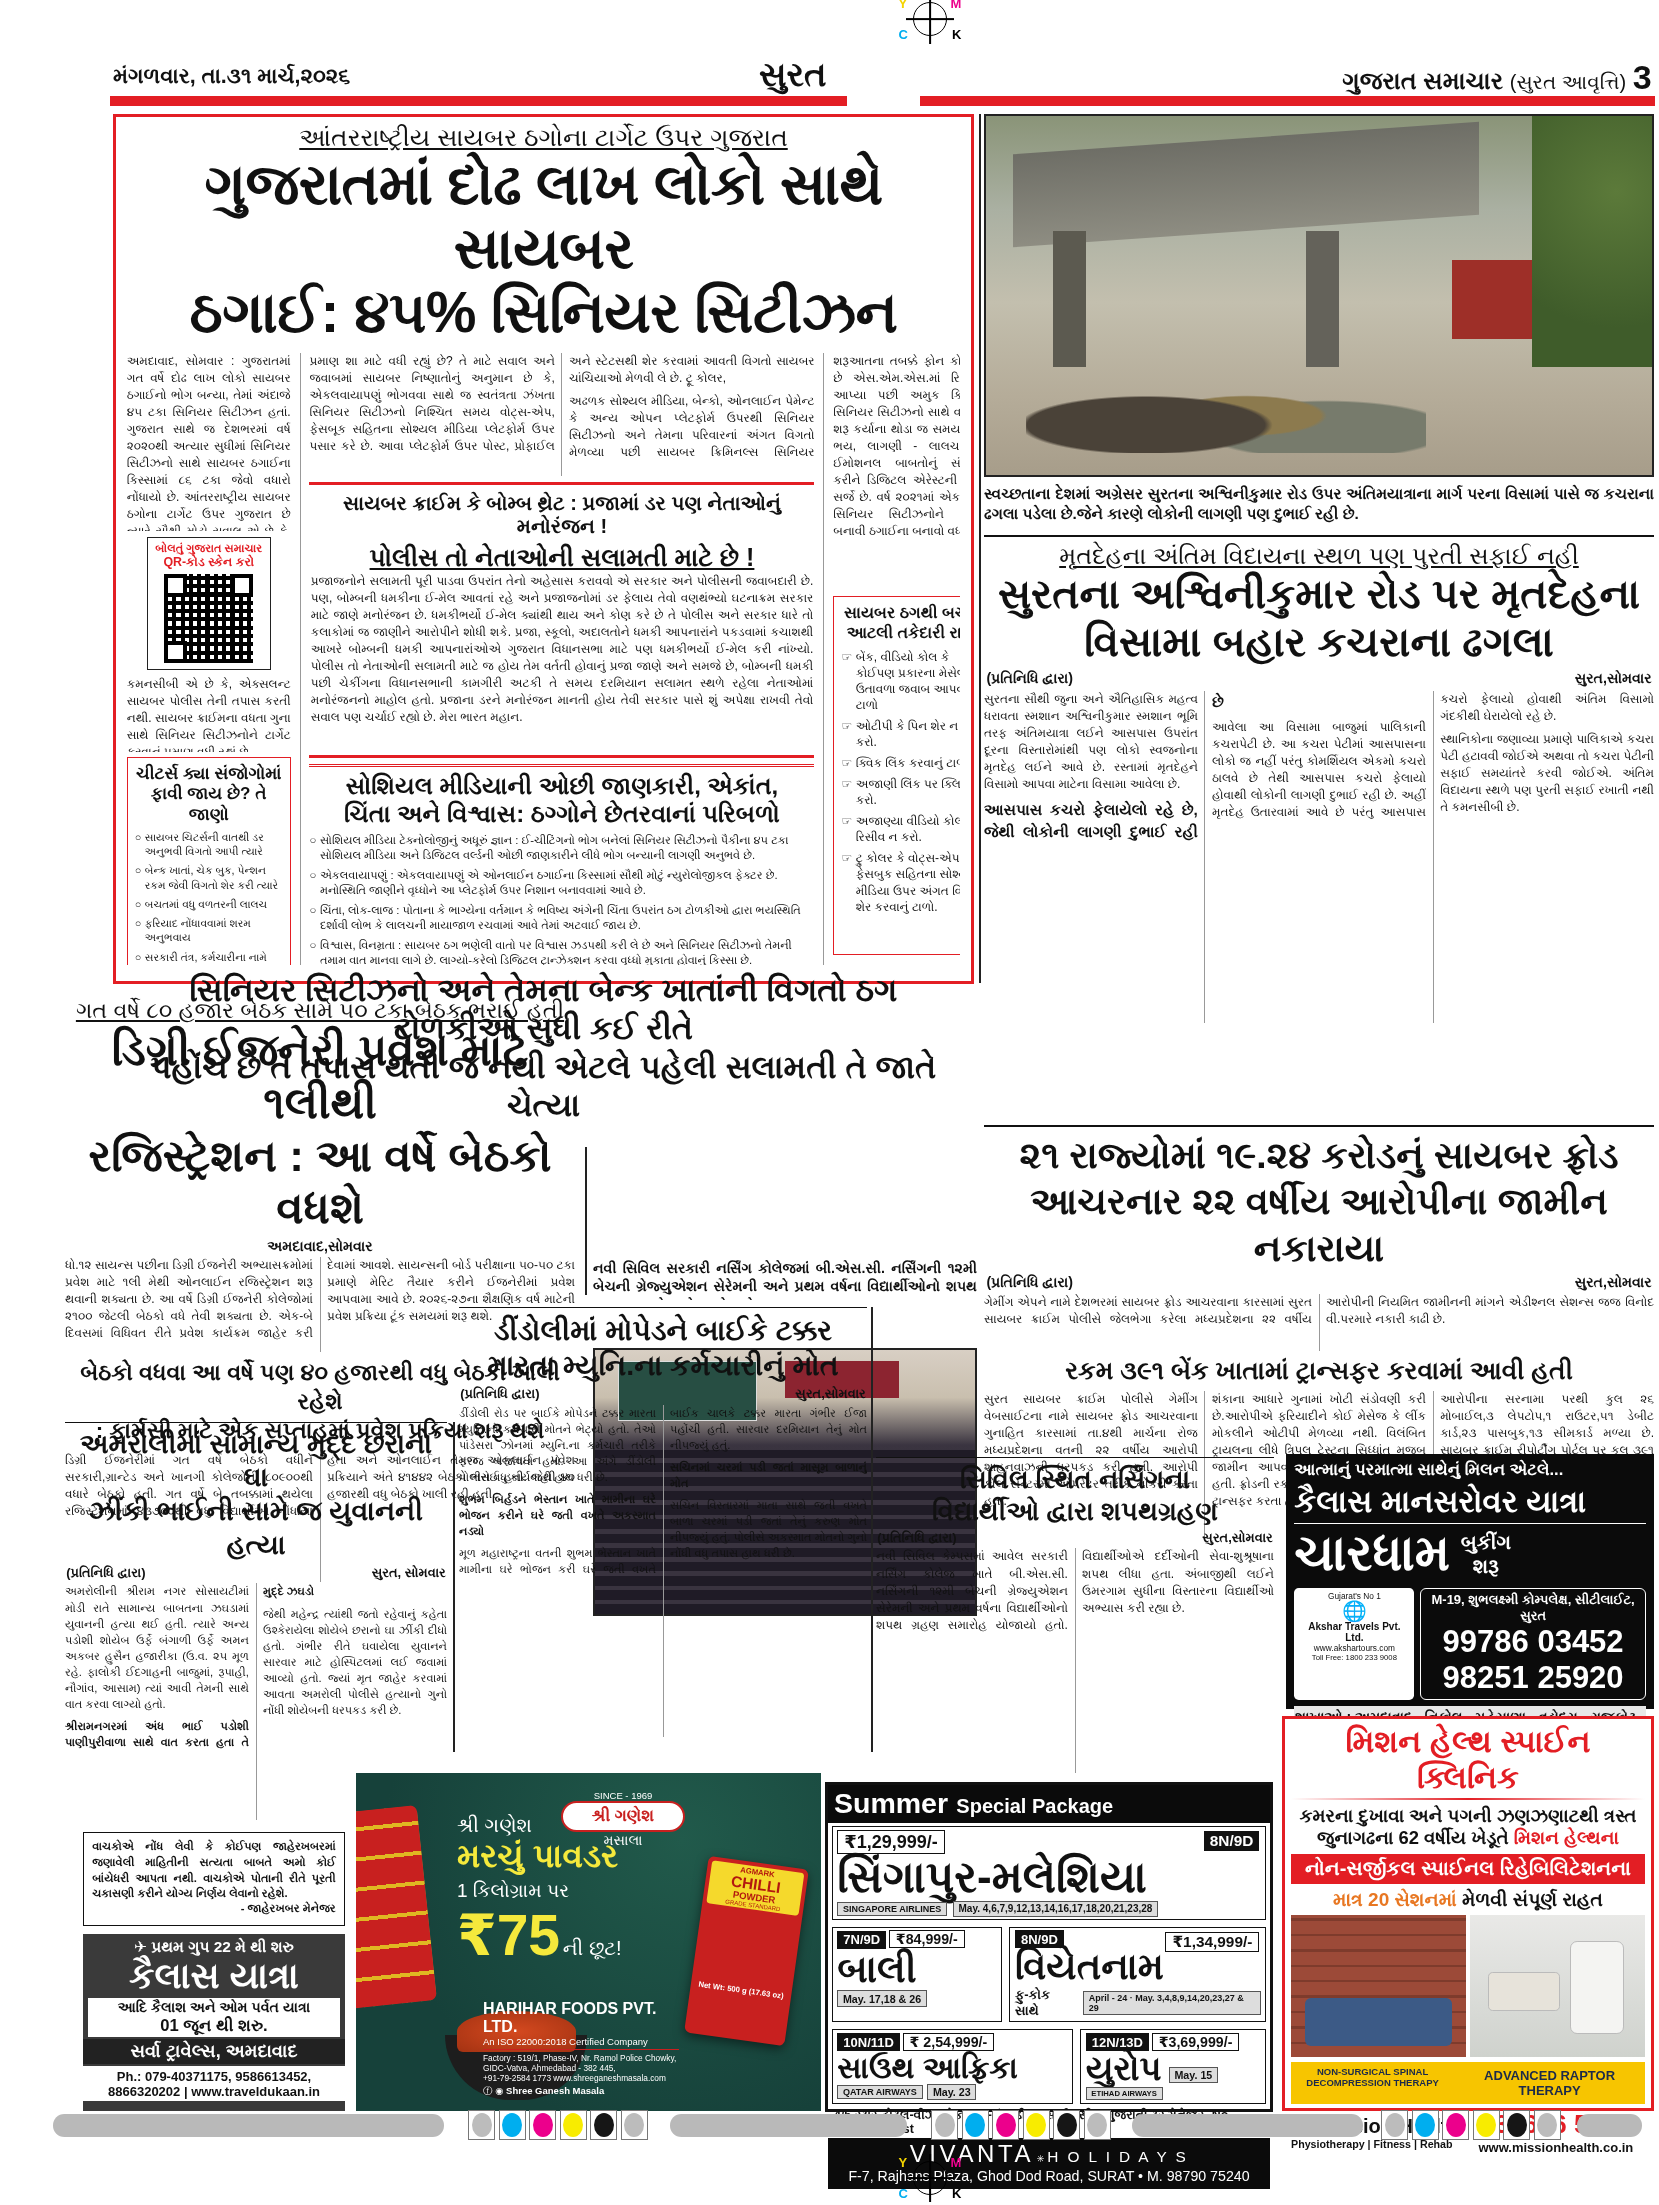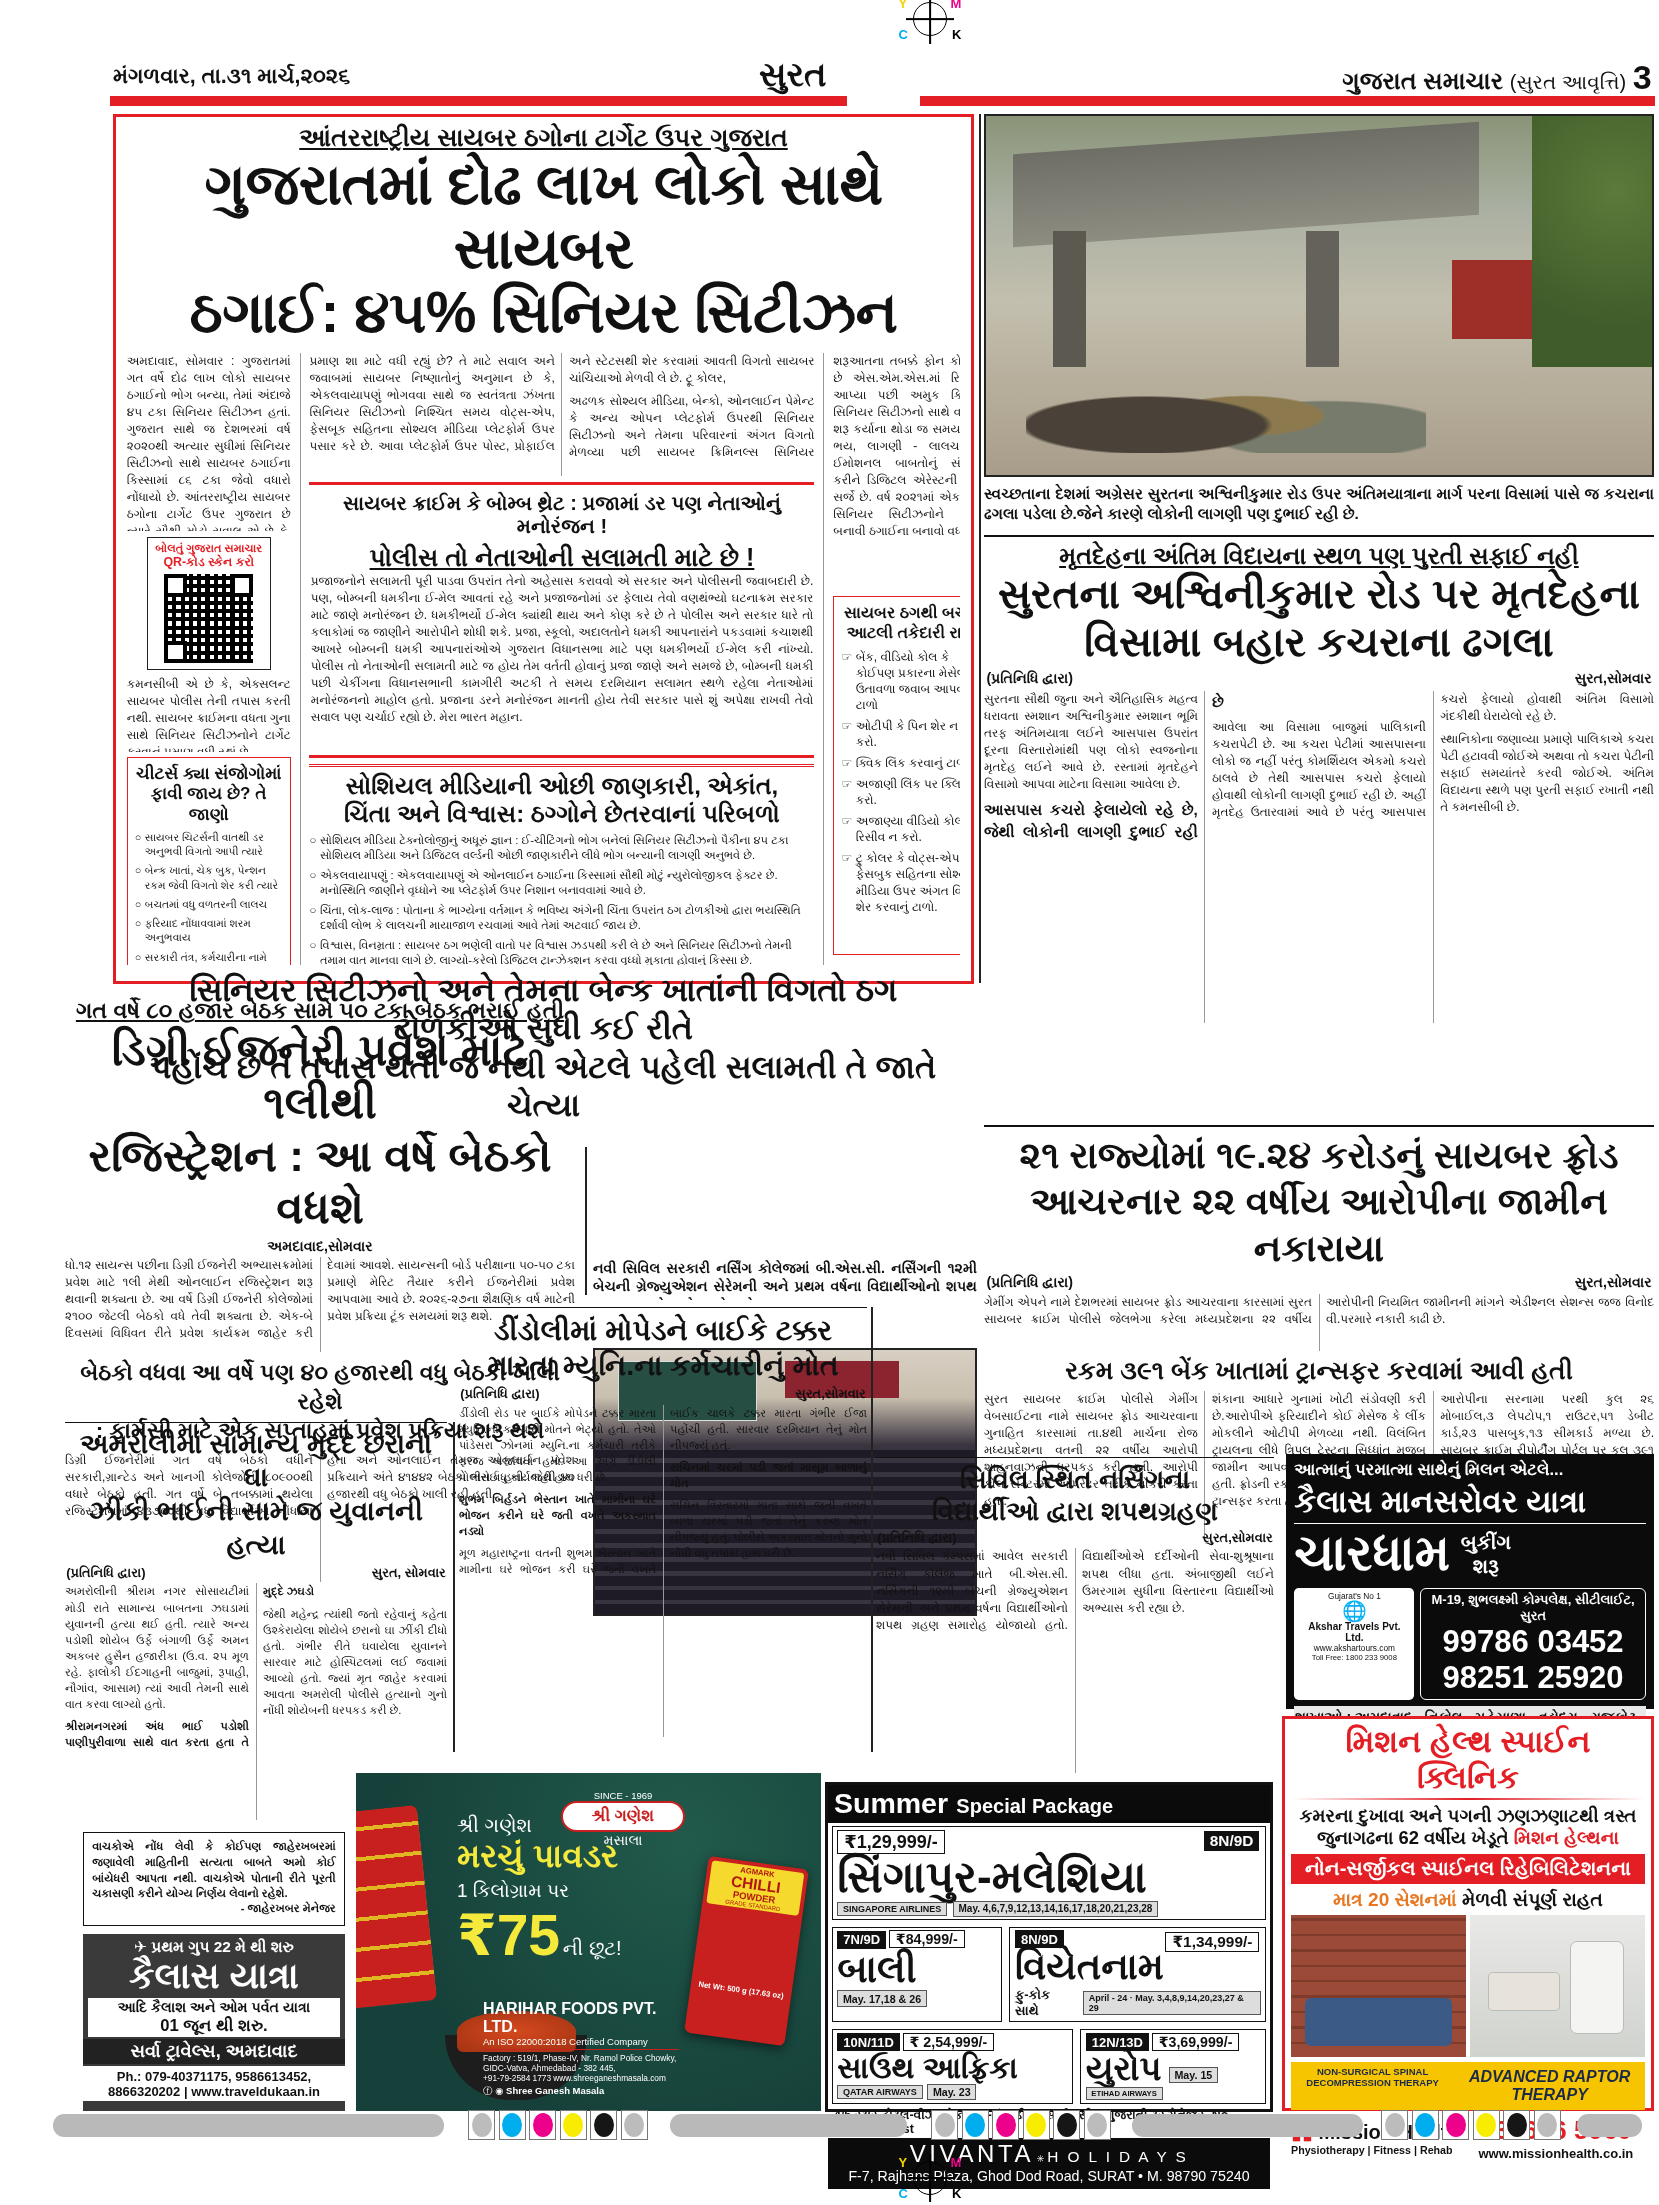"આંતરરાષ્ટ્રીય સાયબર ઠગોના ટાર્ગેટ ઉપર" .kicker { font-weight: bold -> normal }
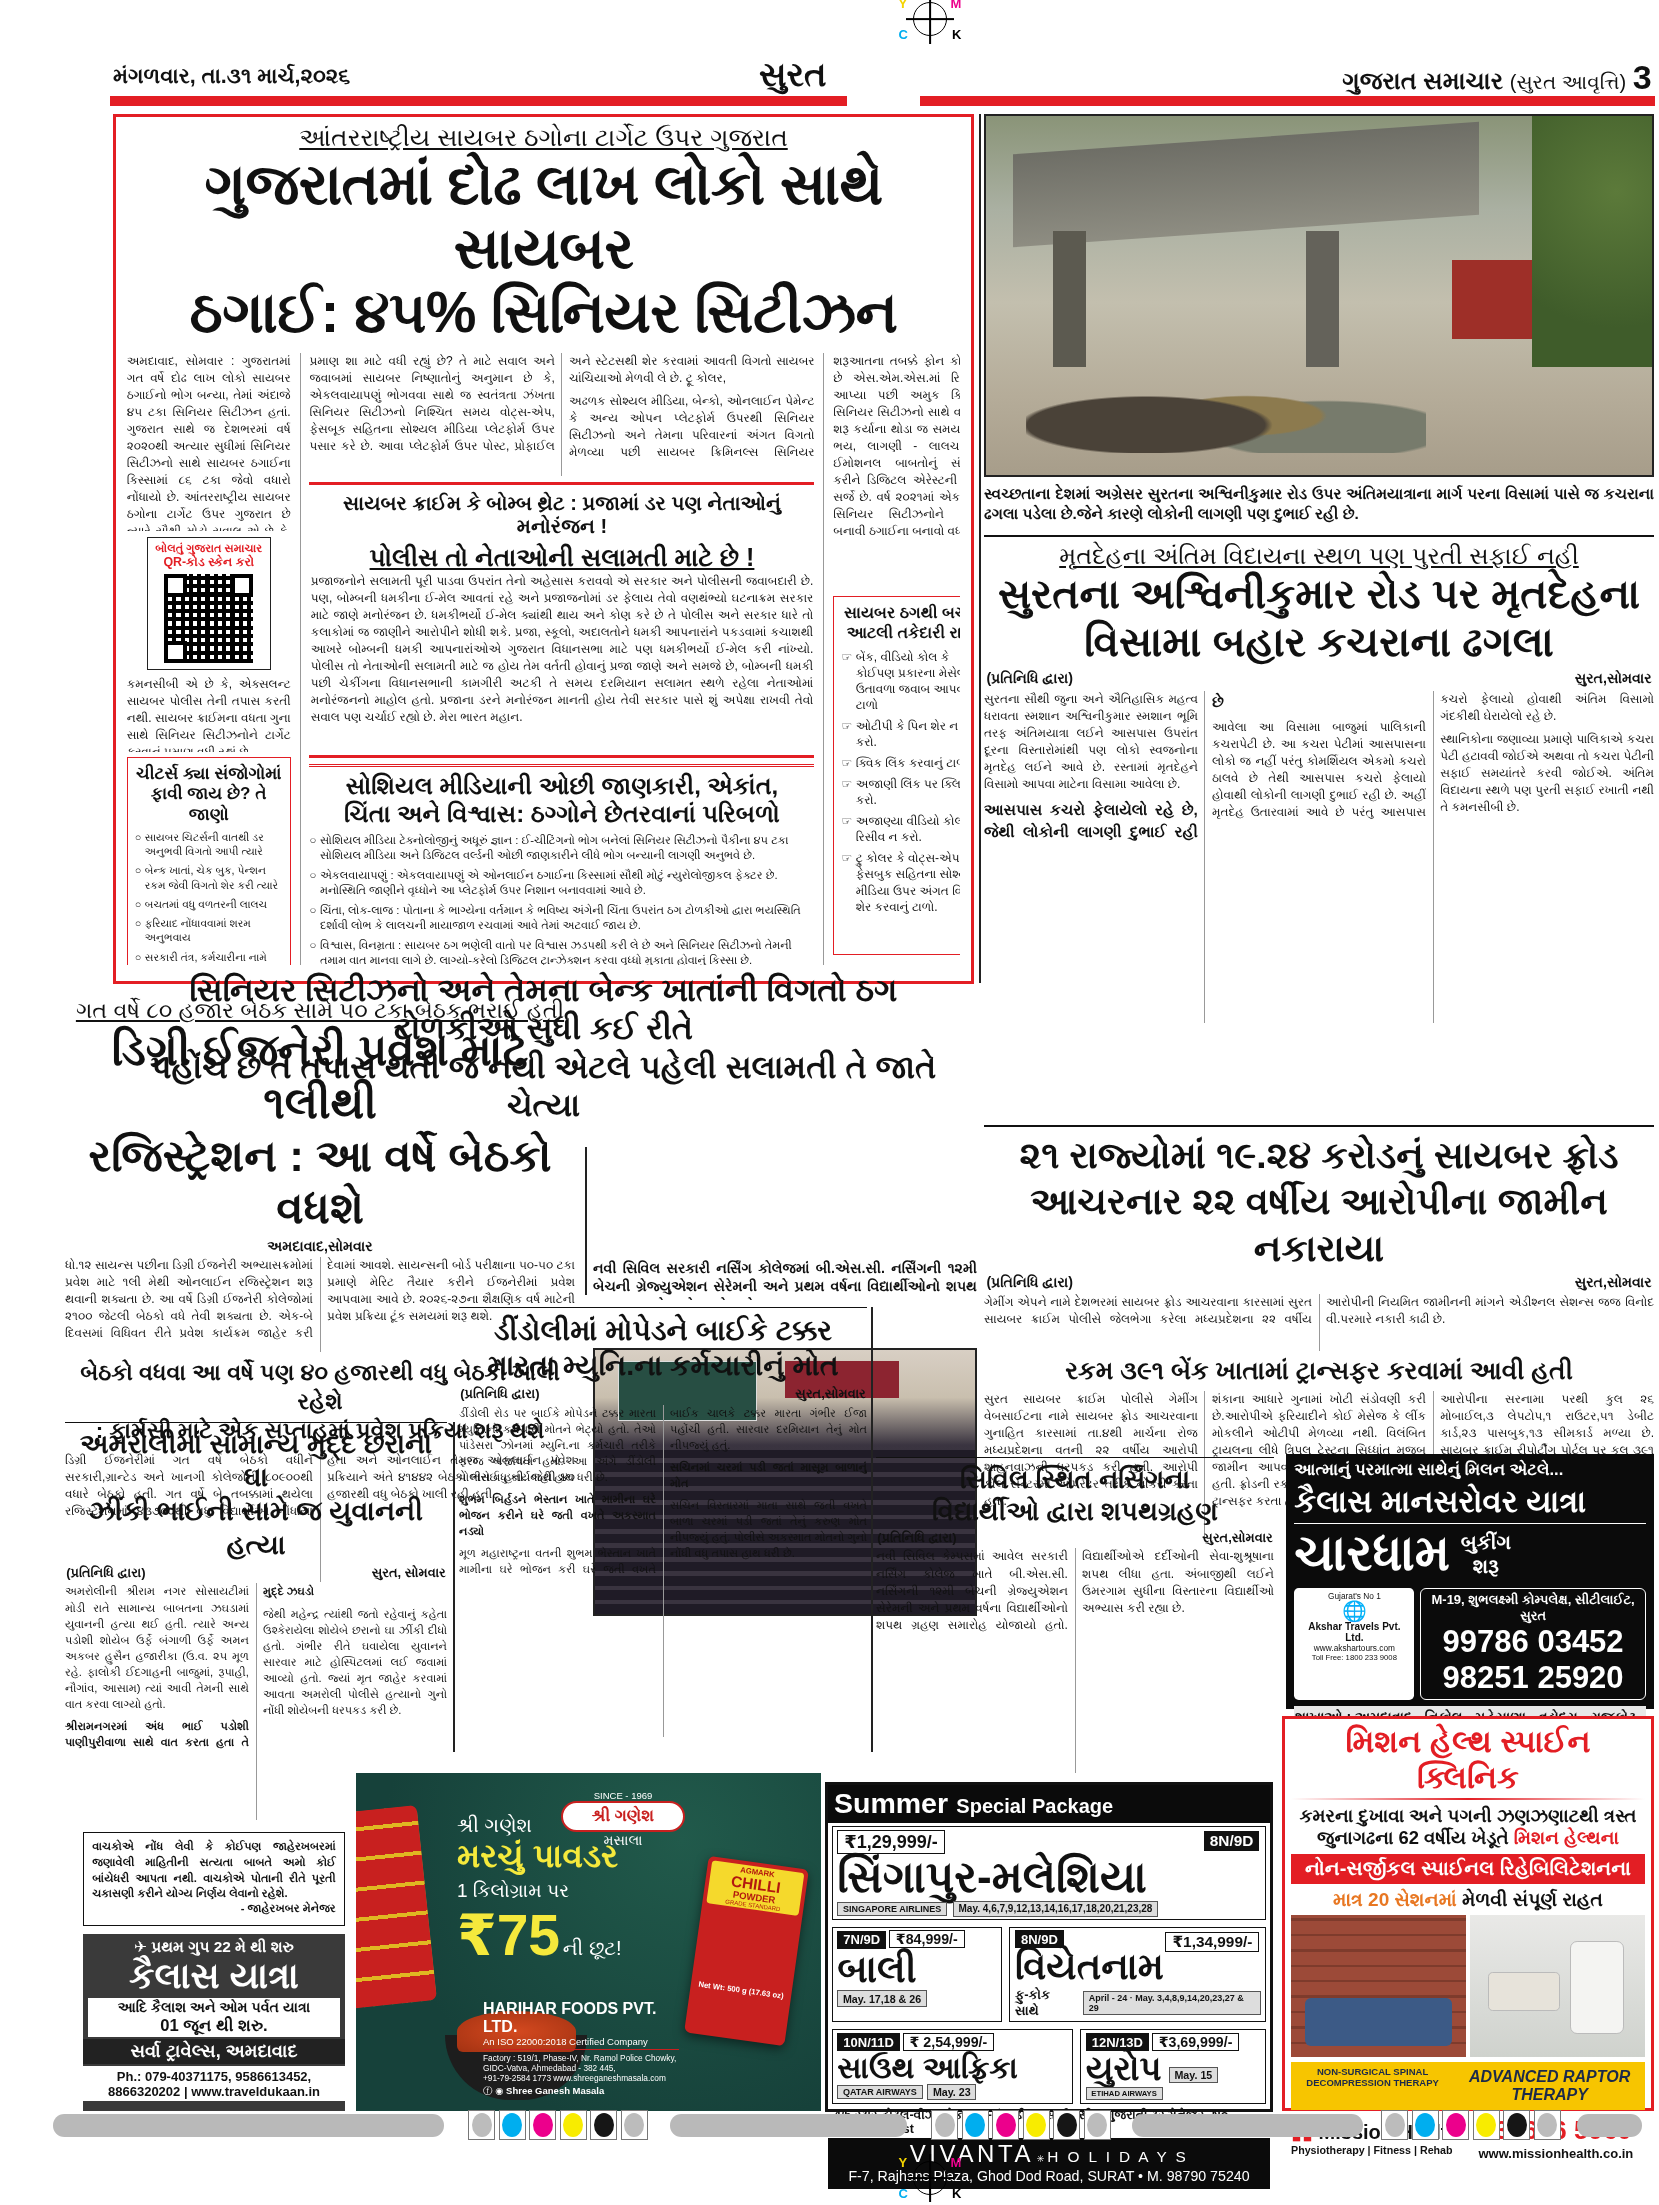"ADVANCED RAPTOR THERAPY" div.b { font-size: 16px -> 13px; font-style: italic -> none }
